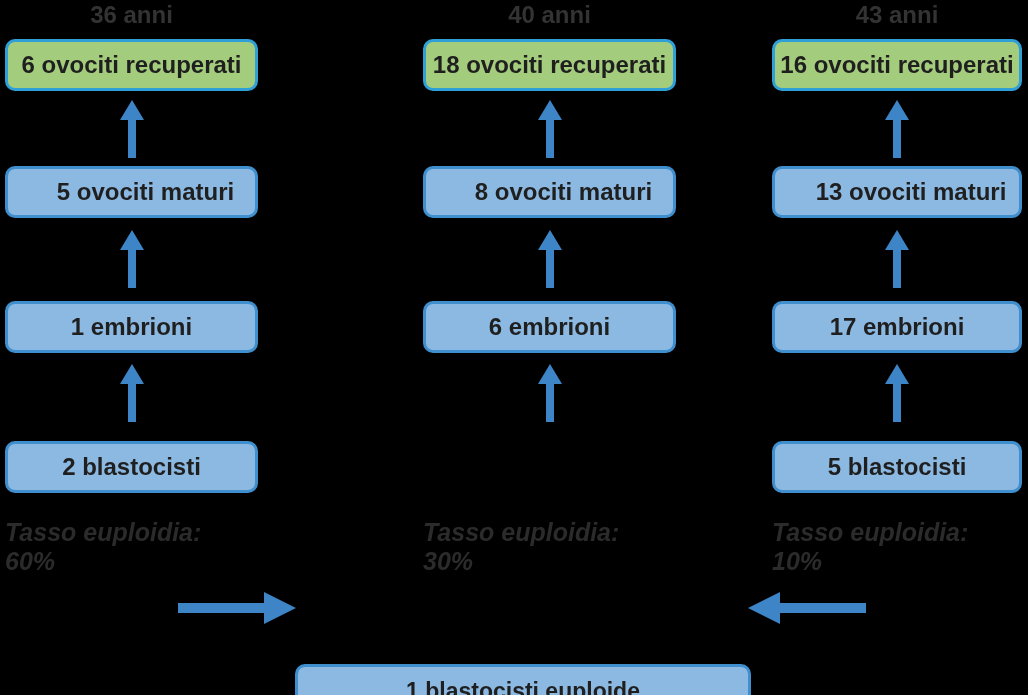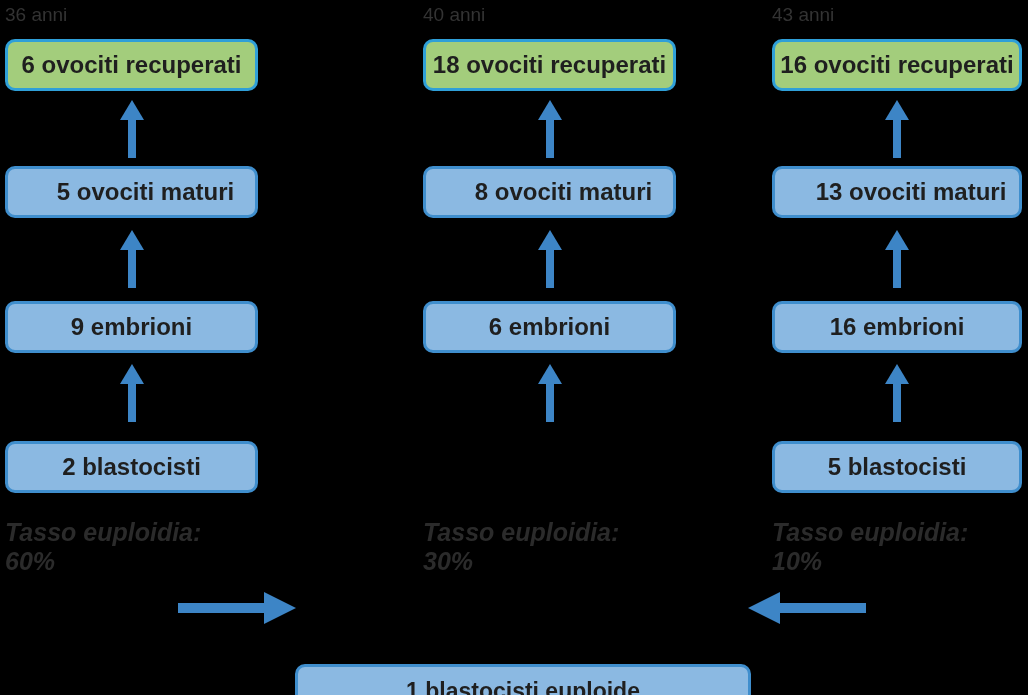"36 anni" .age { font-size: 19px -> 24px; font-weight: normal -> bold; text-align: left -> center }
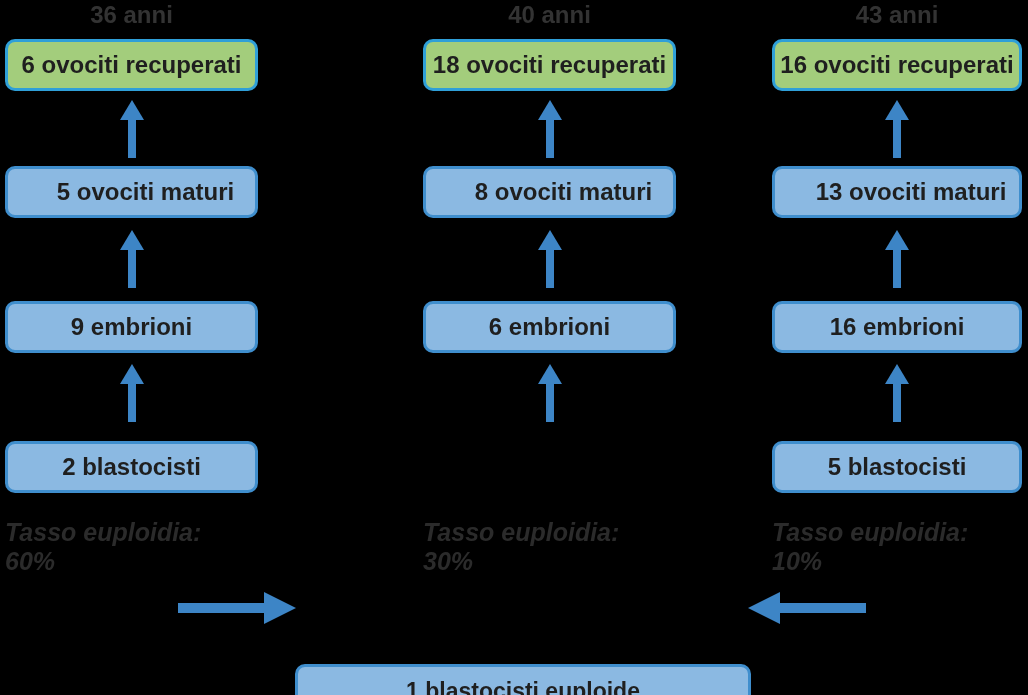"9 embrioni" div.box { text: 9 -> 1 }
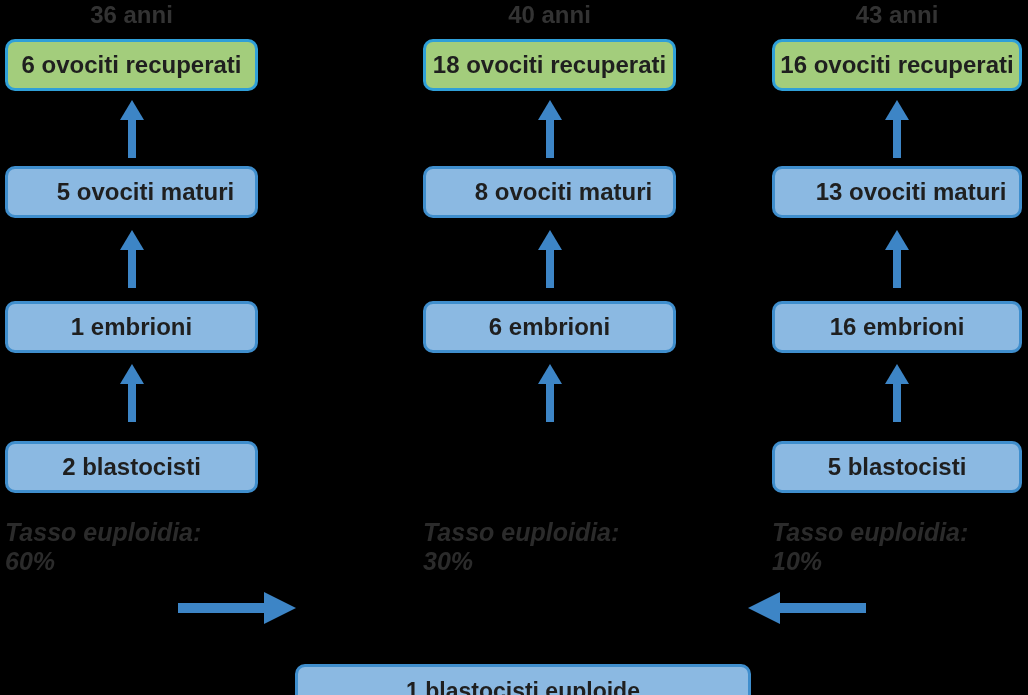"16 embrioni" div.box { text: 16 -> 17 }
